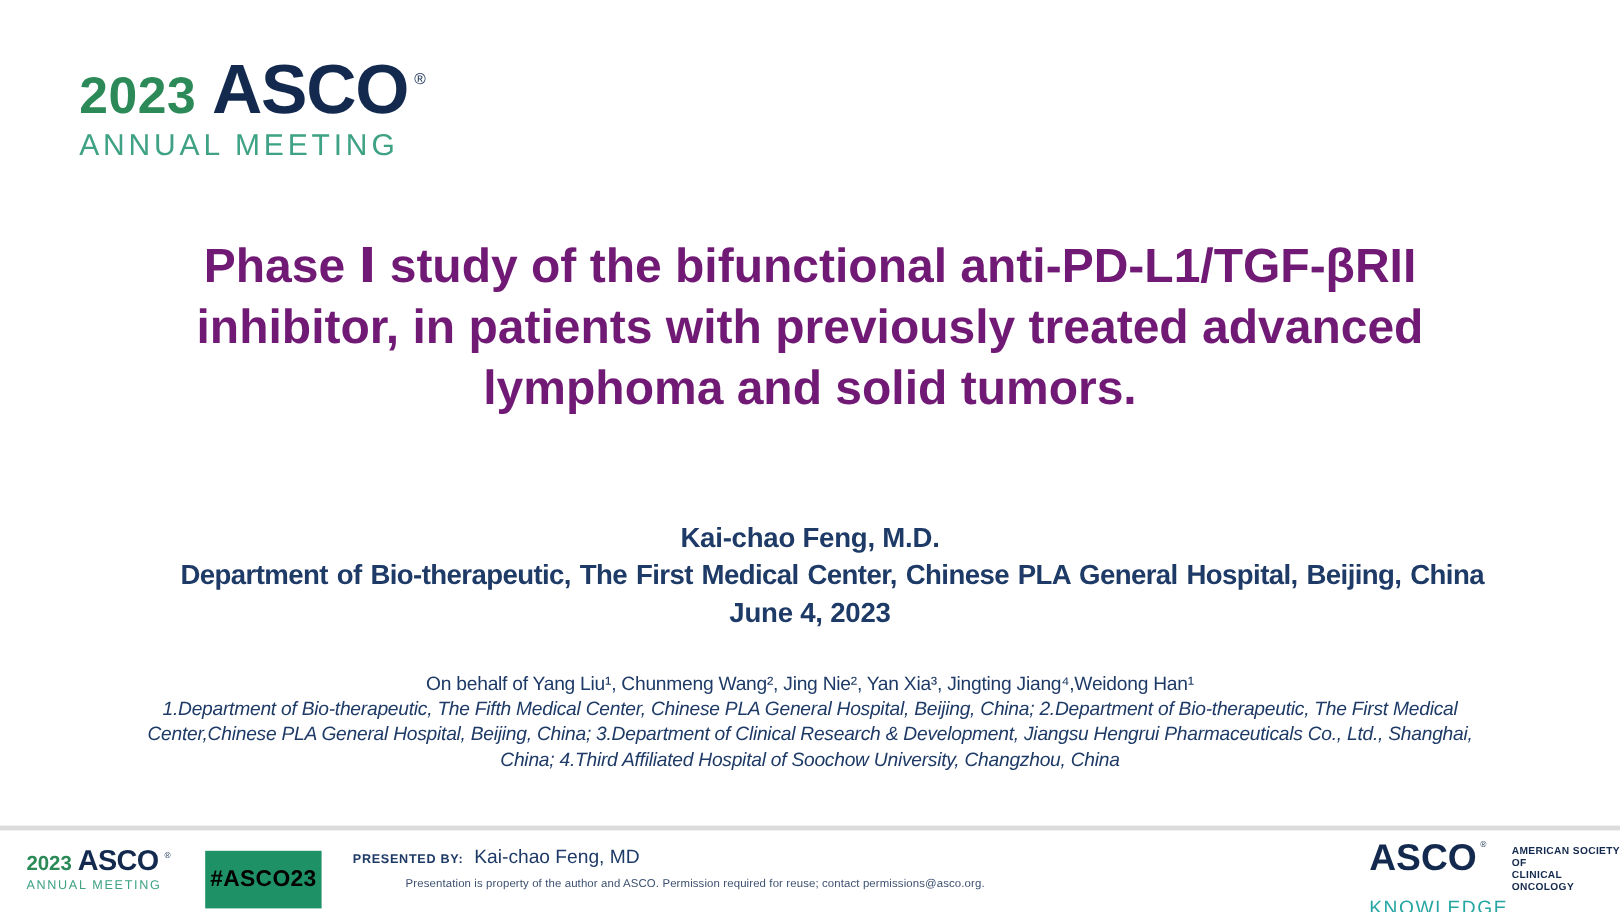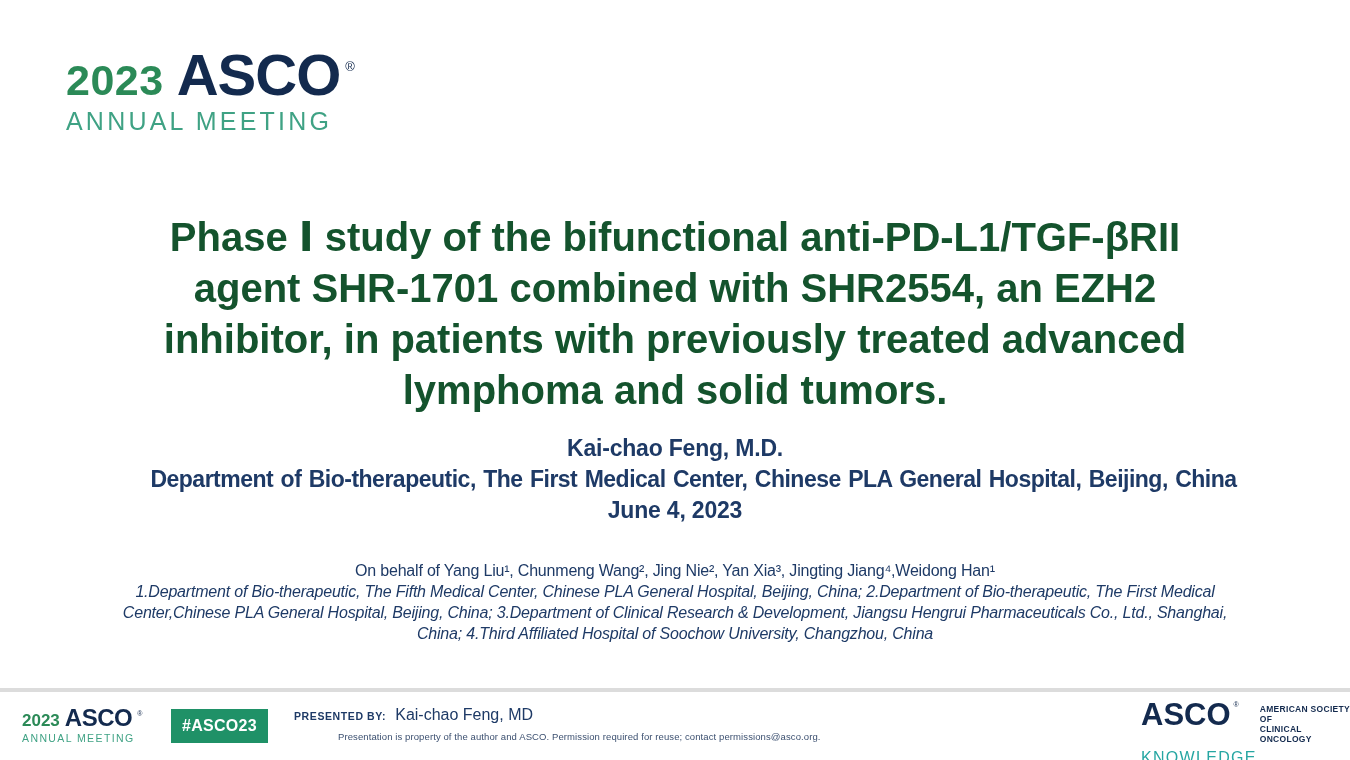"Phase Ⅰ study of the" .title-block { color: #14532d -> #701a75; margin-top: 15px -> none }
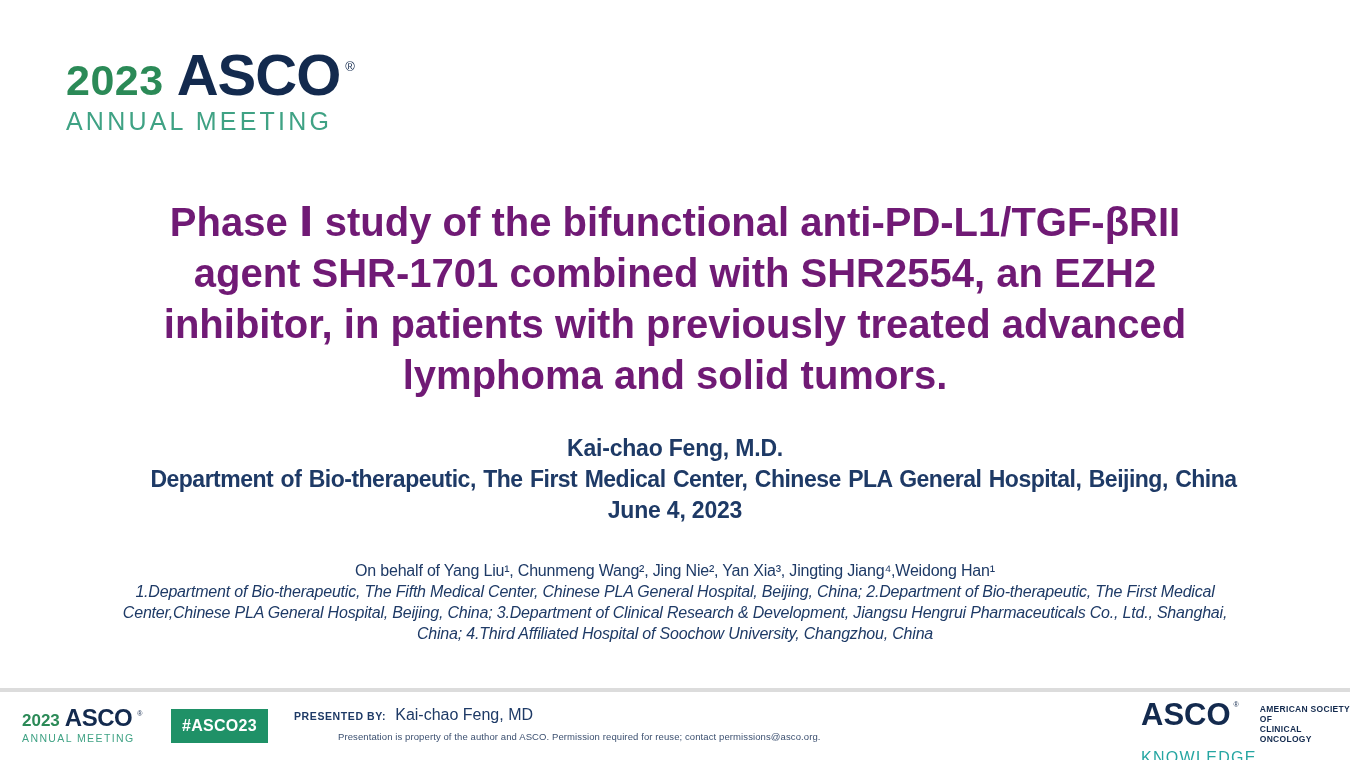"agent SHR-1701 combined with SHR2554," div.title-line { html: <div>agent SHR-1701 combined with SHR2554, an EZH2</div> -> none }
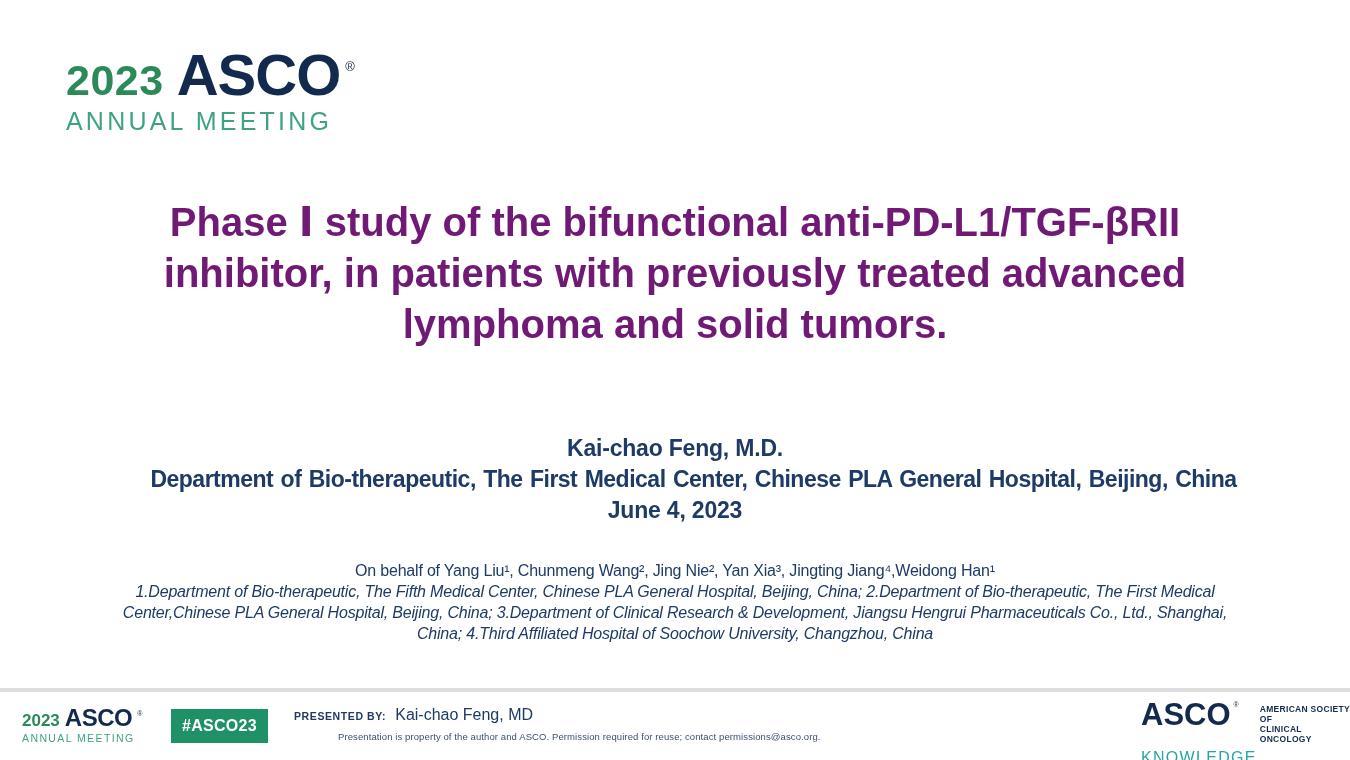"#ASCO23" .hashtag-badge { color: #ffffff -> #000000; font-size: 16px -> 19px; height: 34px -> 48px }
